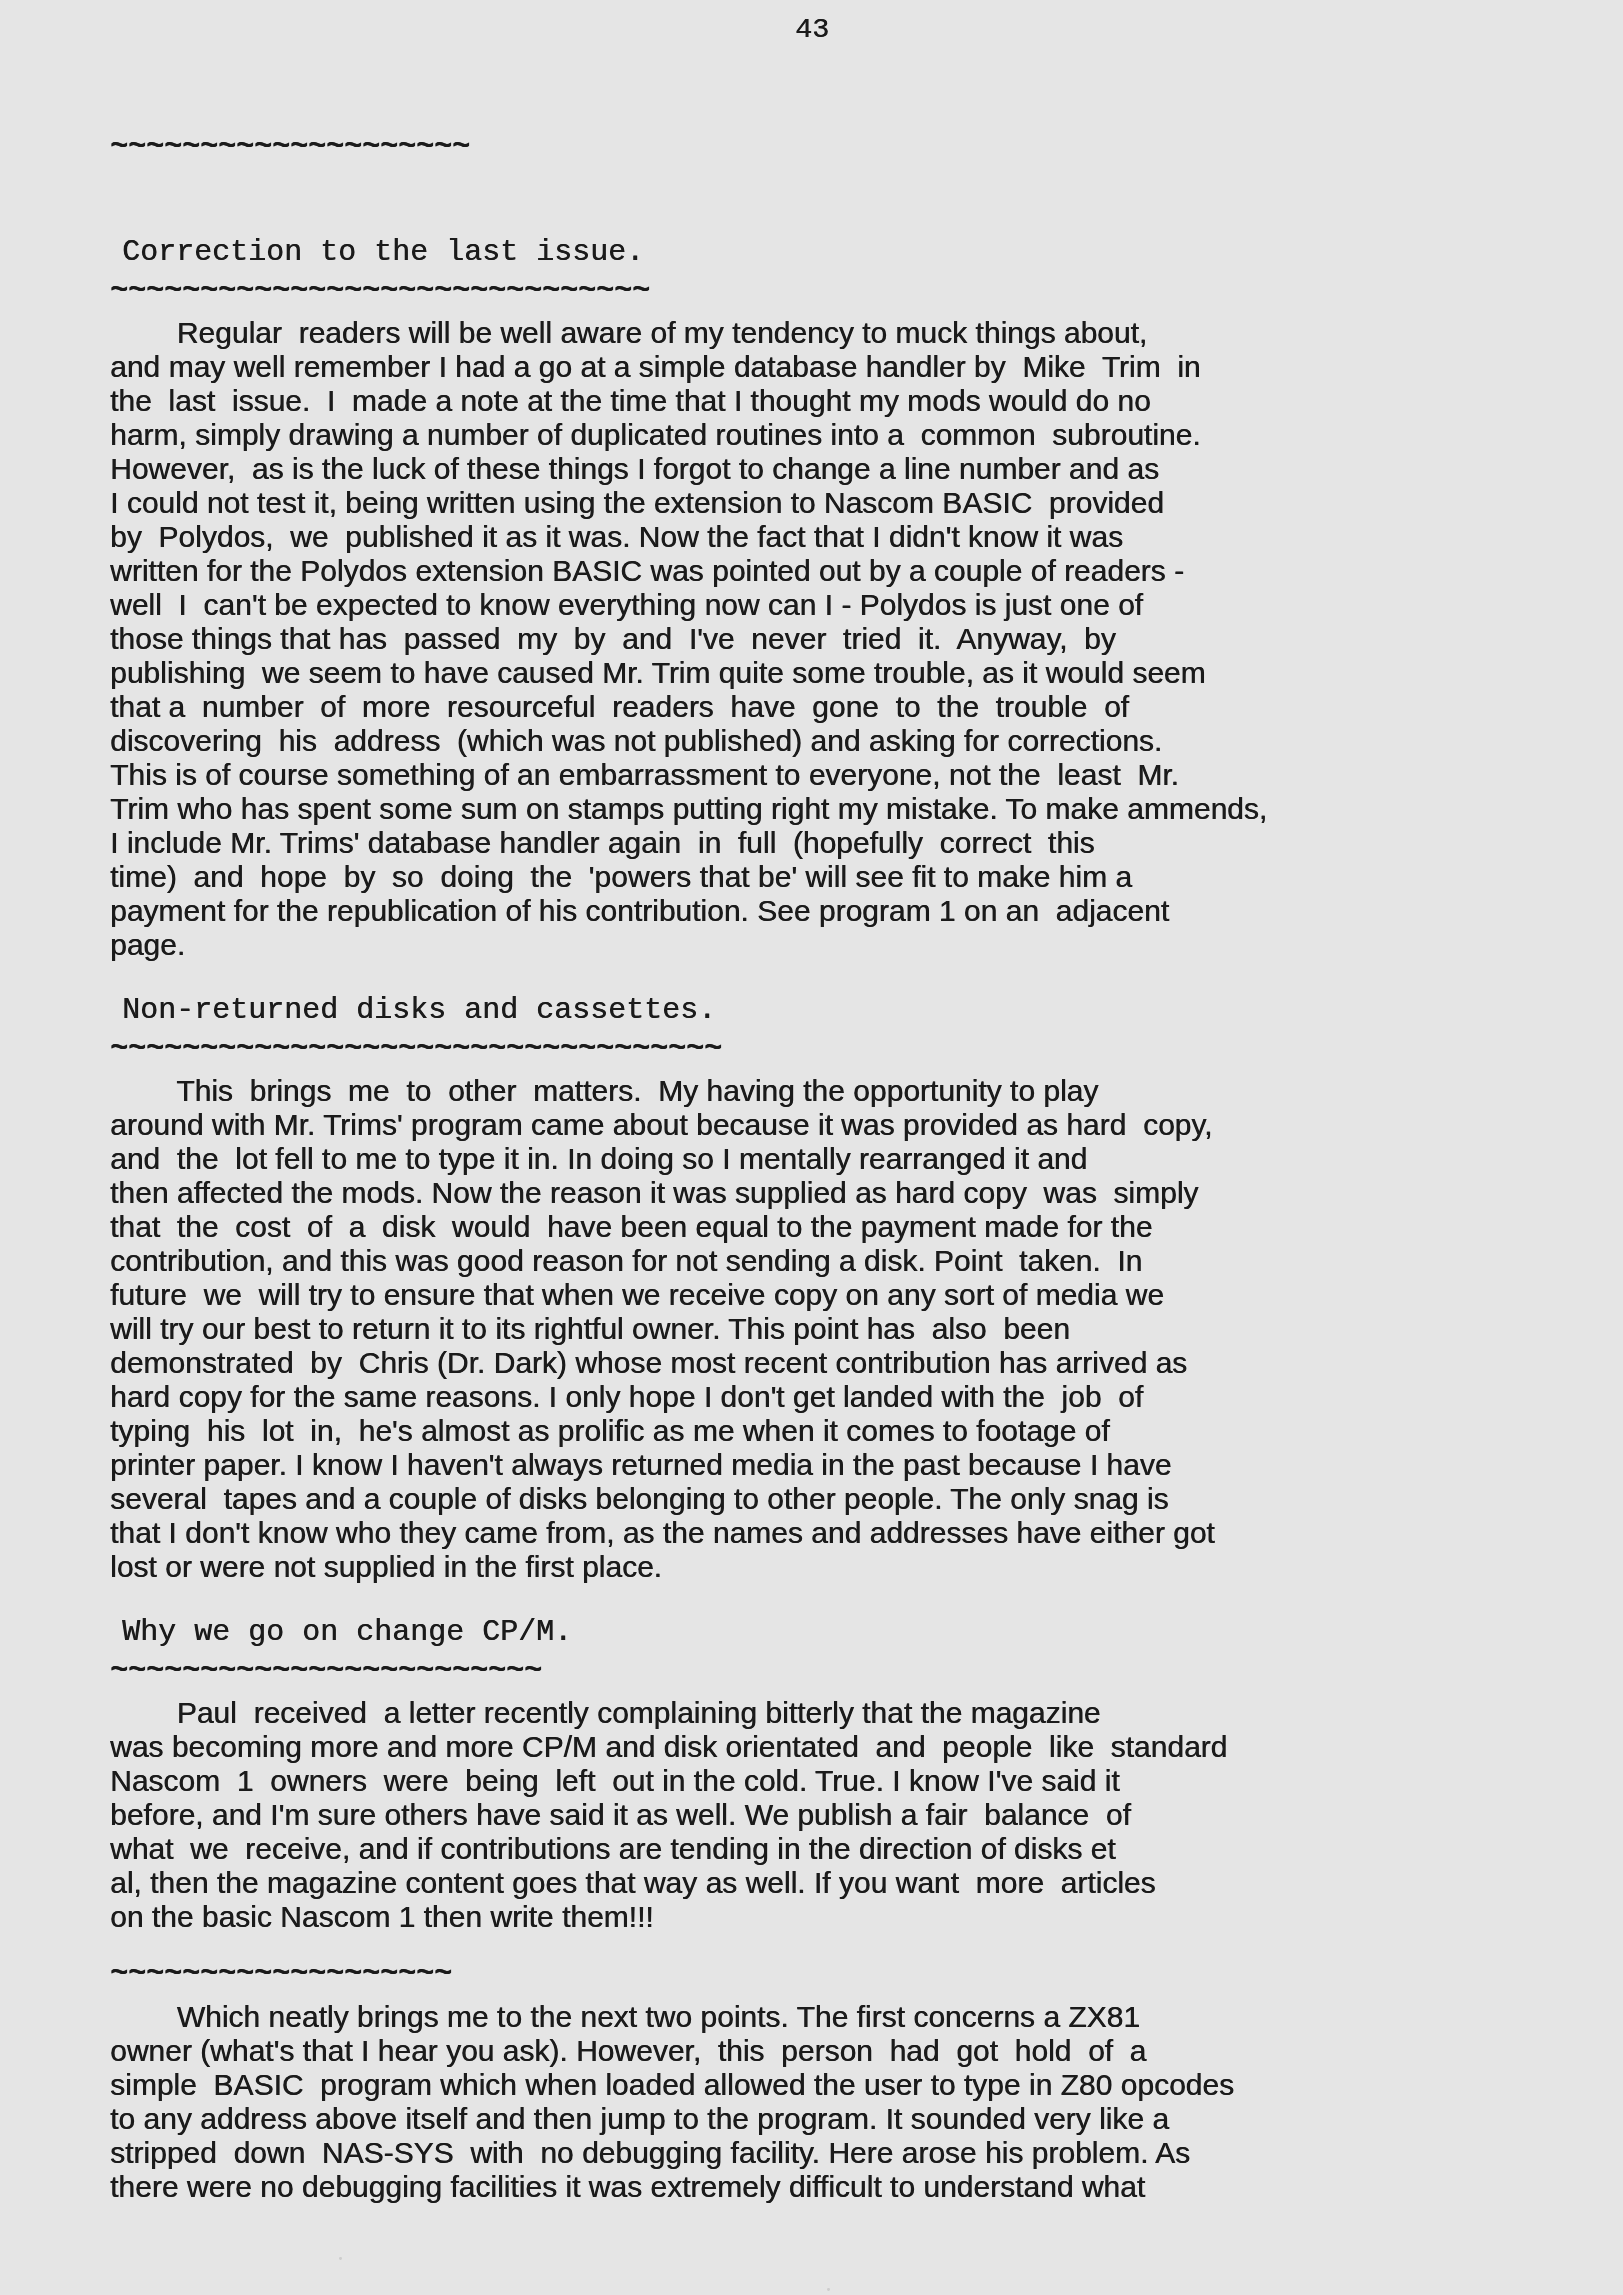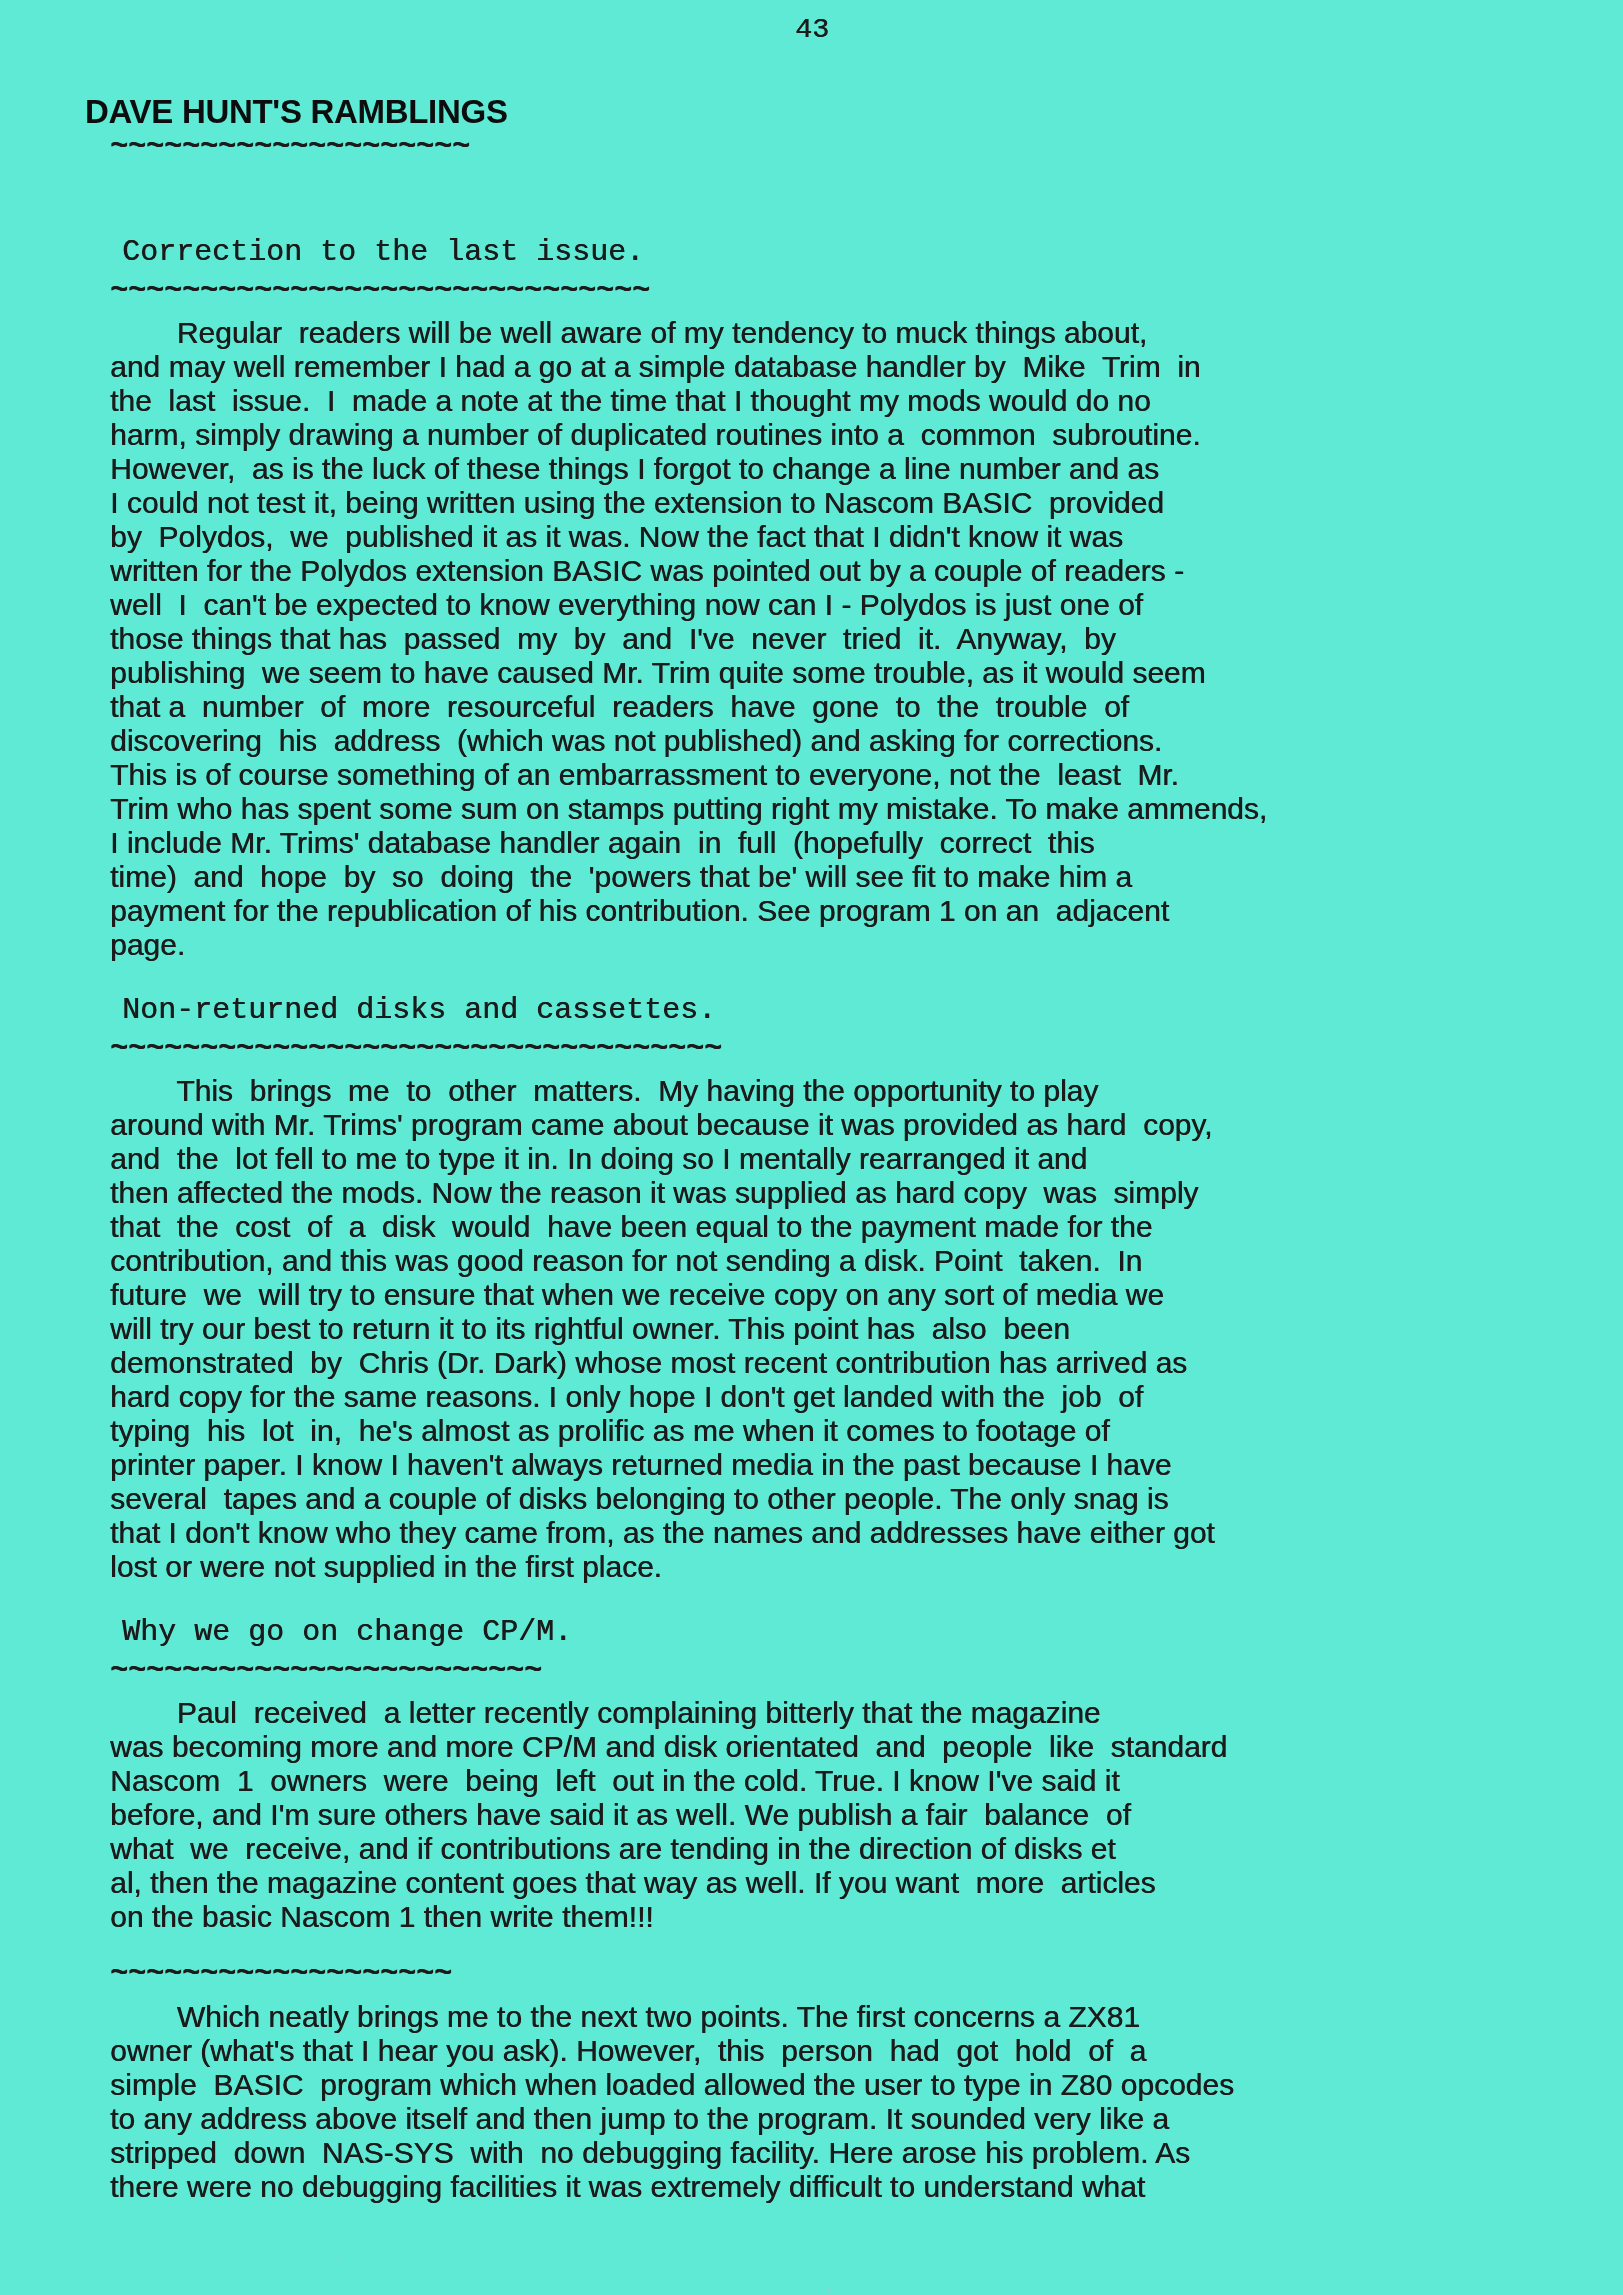"43" div.page { background: #5eead4 -> #e5e5e5 }
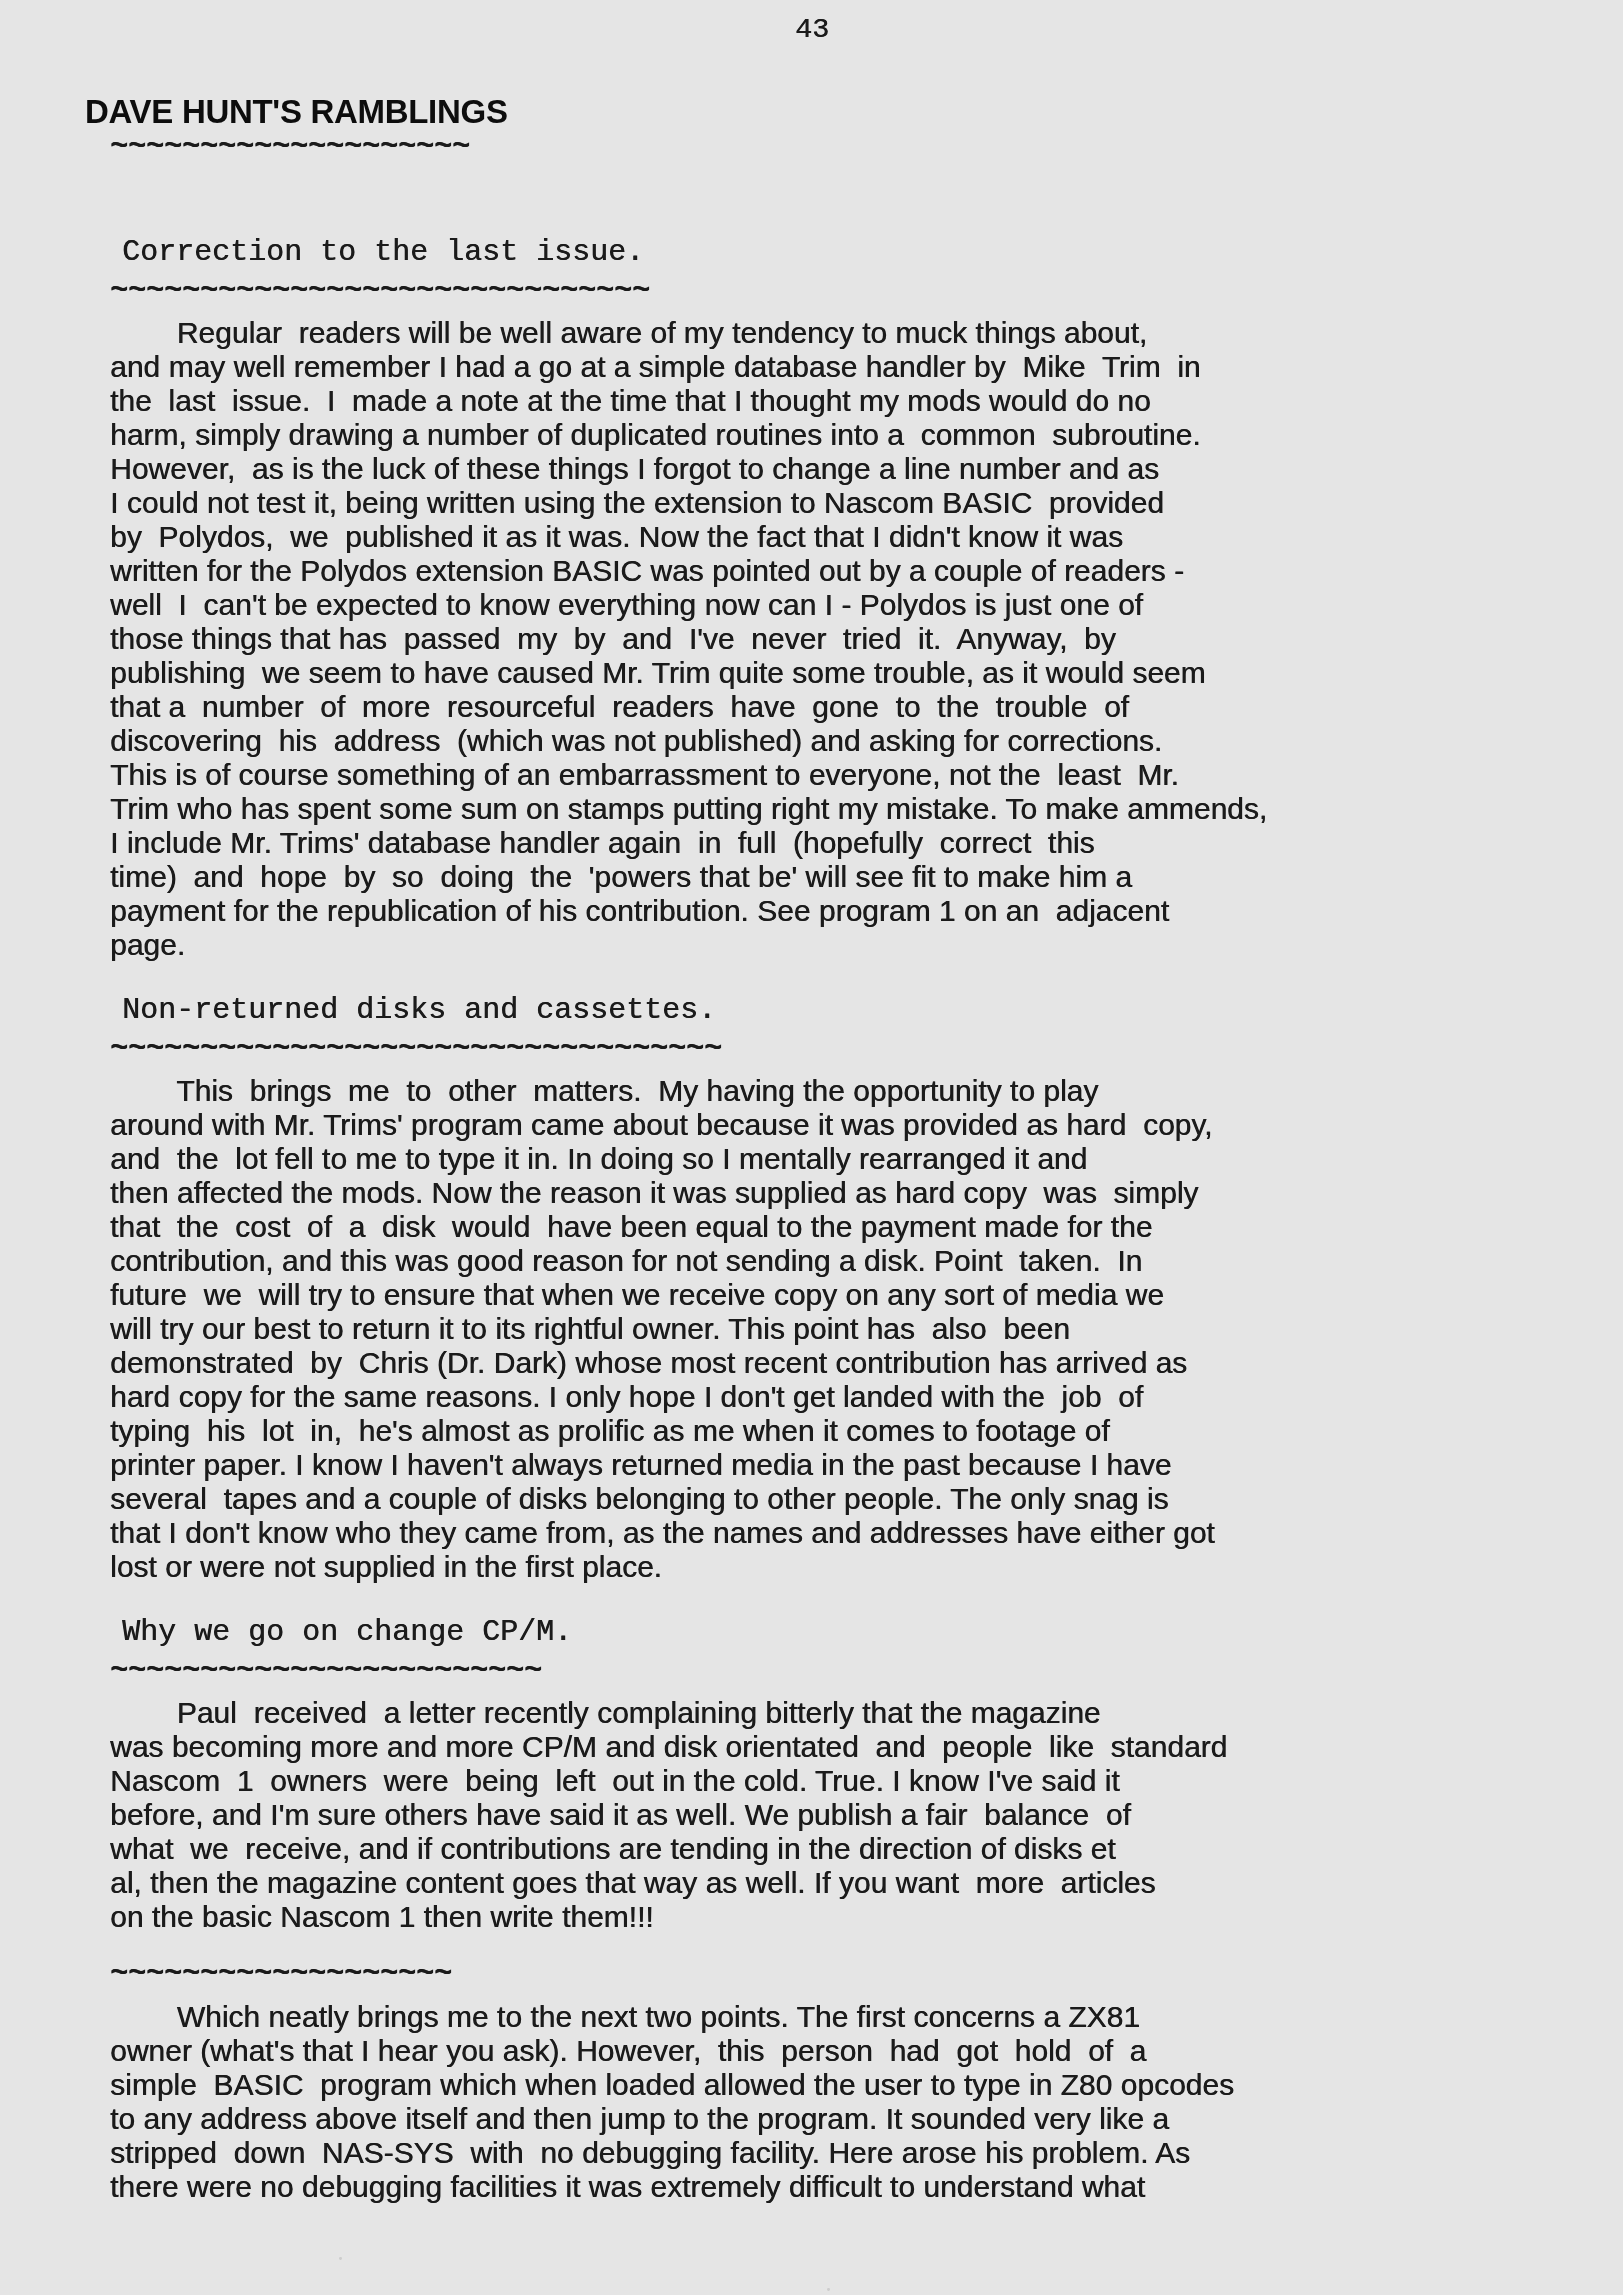"DAVE HUNT'S RAMBLINGS" h1.masthead { html: <h1>DAVE HUNT'S RAMBLINGS</h1> -> none }
